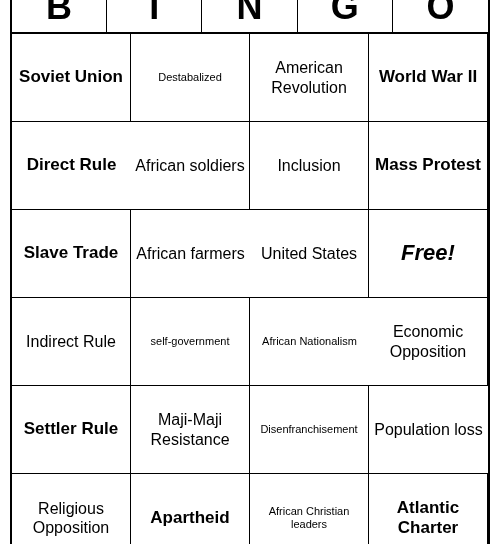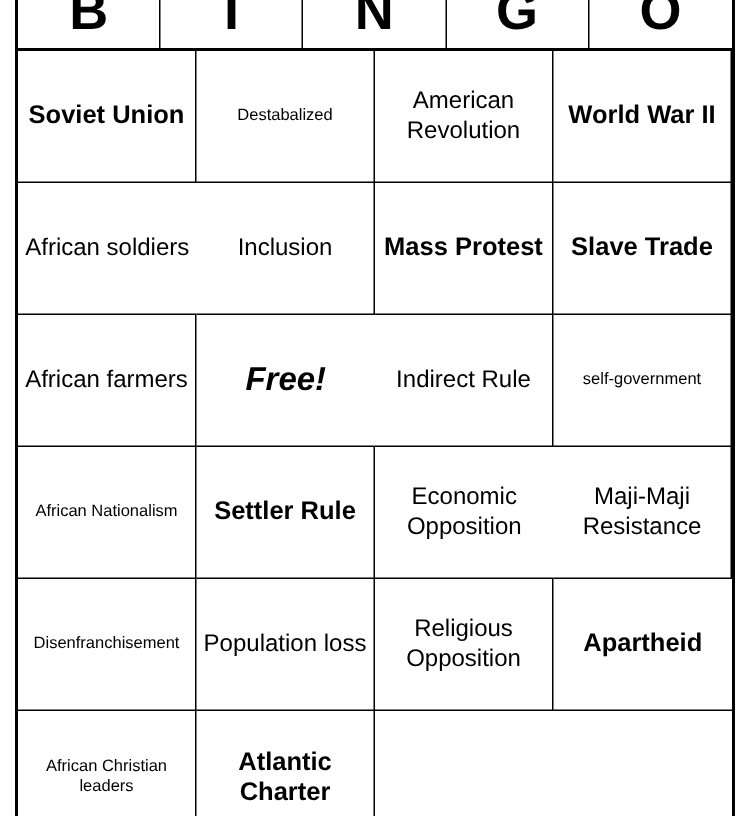"Direct Rule" div.bingo-cell { html: none -> <div> <span>Direct Rule</span> </div> }
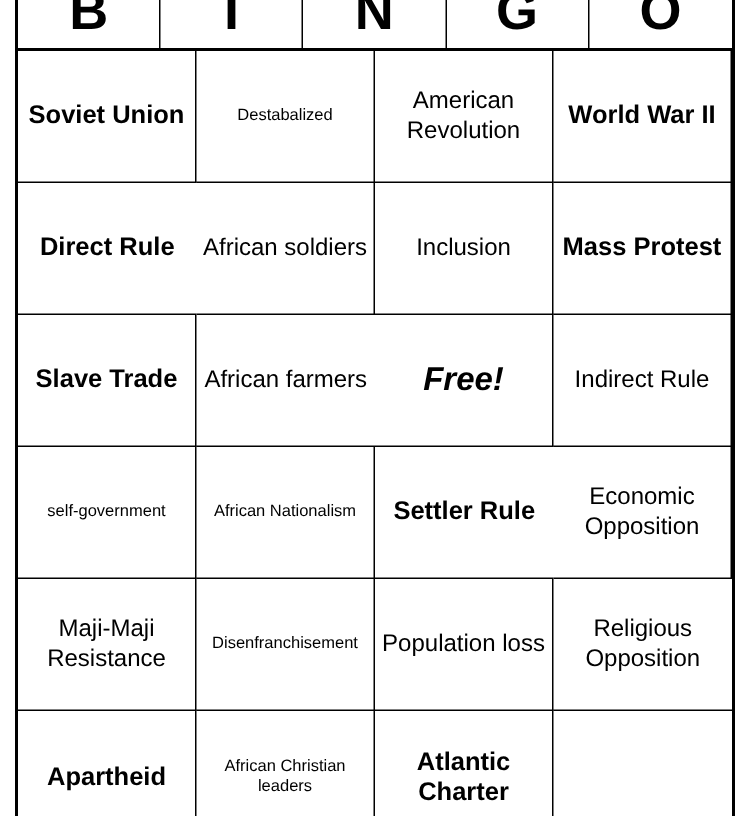"United States" div.bingo-cell { html: none -> <div> <span>United States</span> </div> }
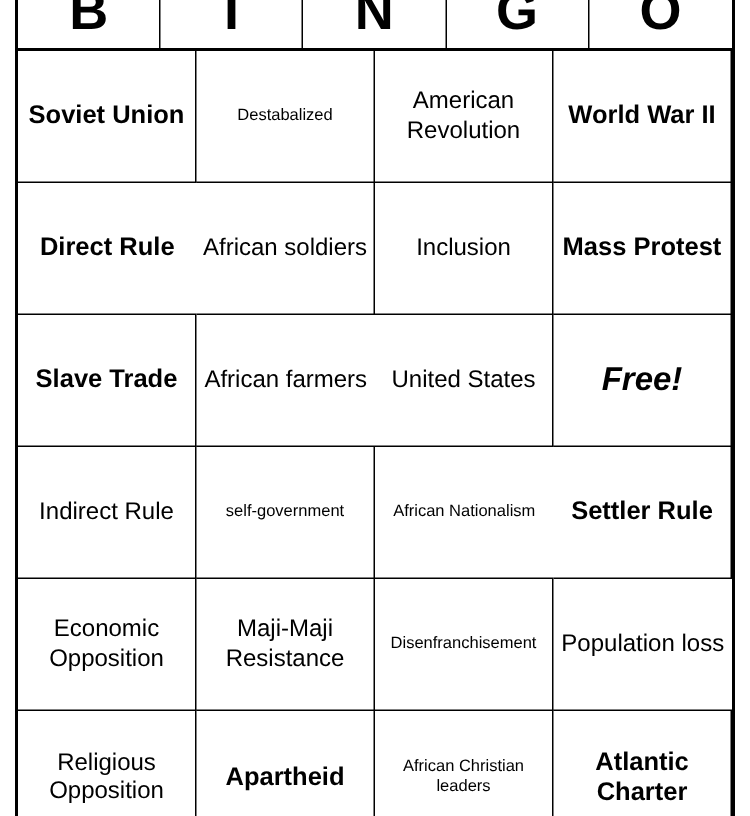"Settler Rule" div.bingo-cell { order: before "Economic Opposition" -> after "Economic Opposition" }
